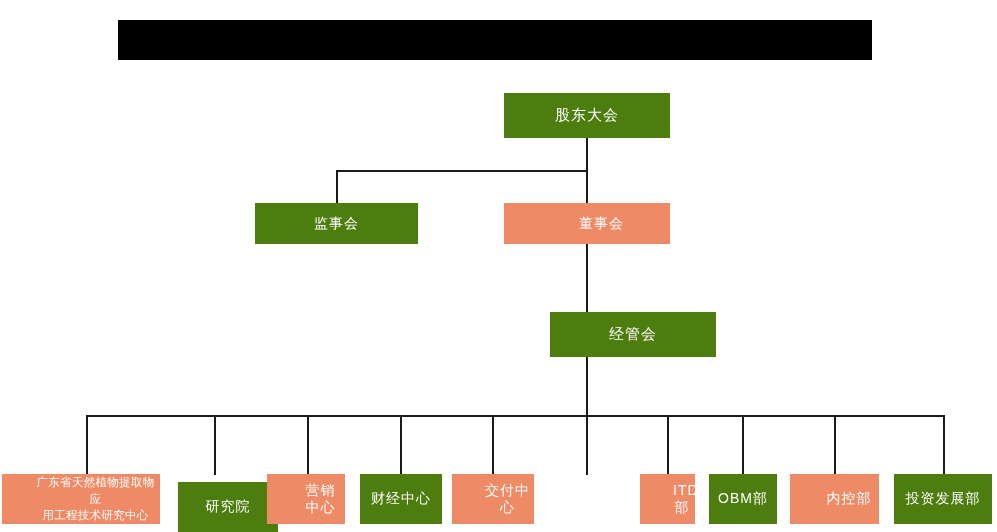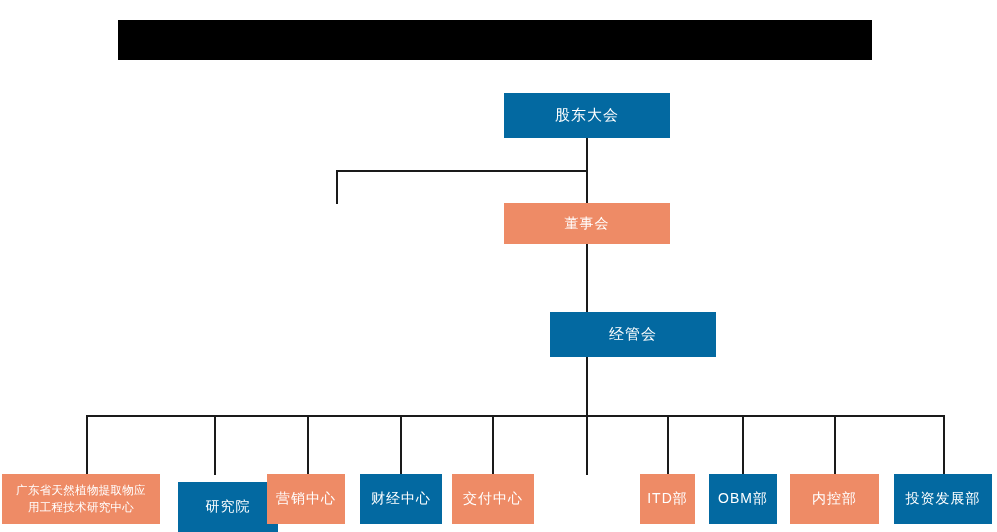"股东大会" .node.fill-dark { background: #0369a1 -> #4d7c0f }
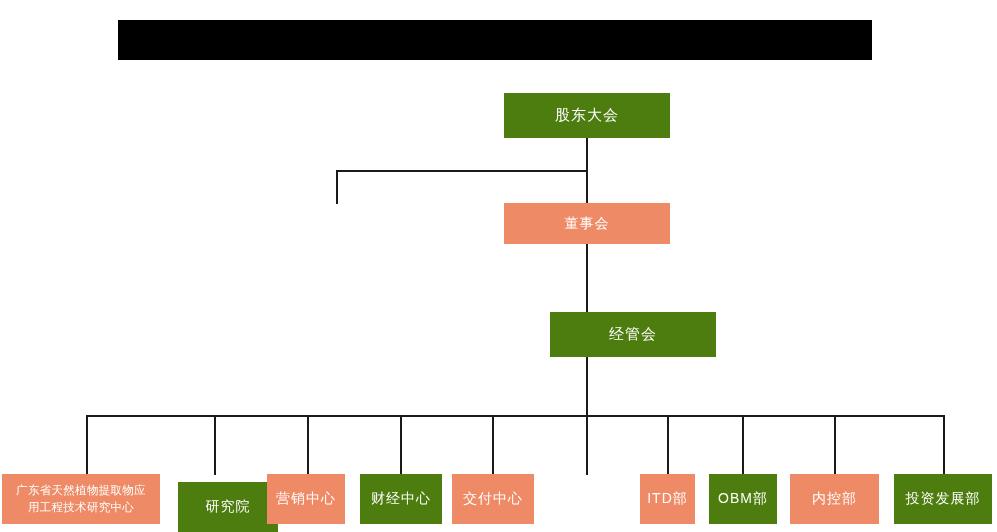"监事会" div.node { html: none -> <div> <span>监事会</span> </div> }
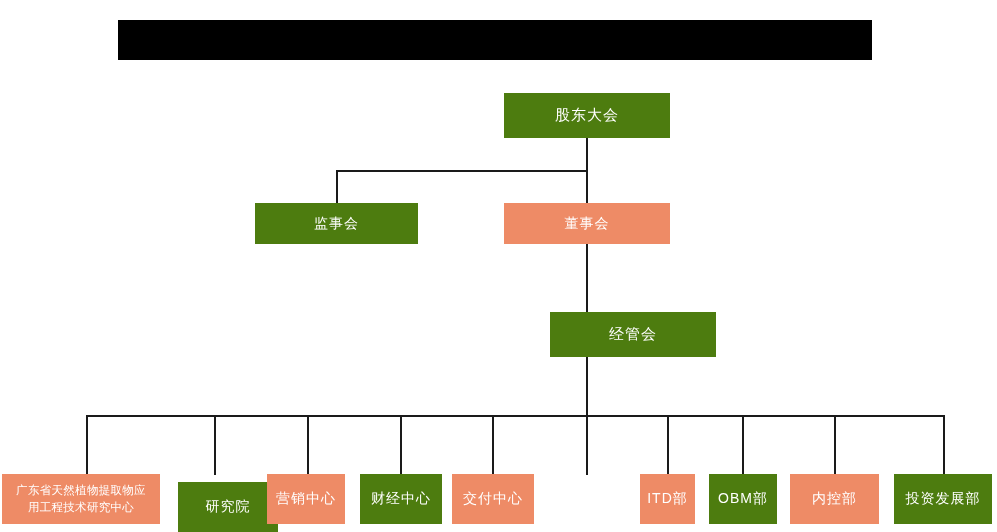"董事会" .node.fill-light { padding-left: none -> 29px }
